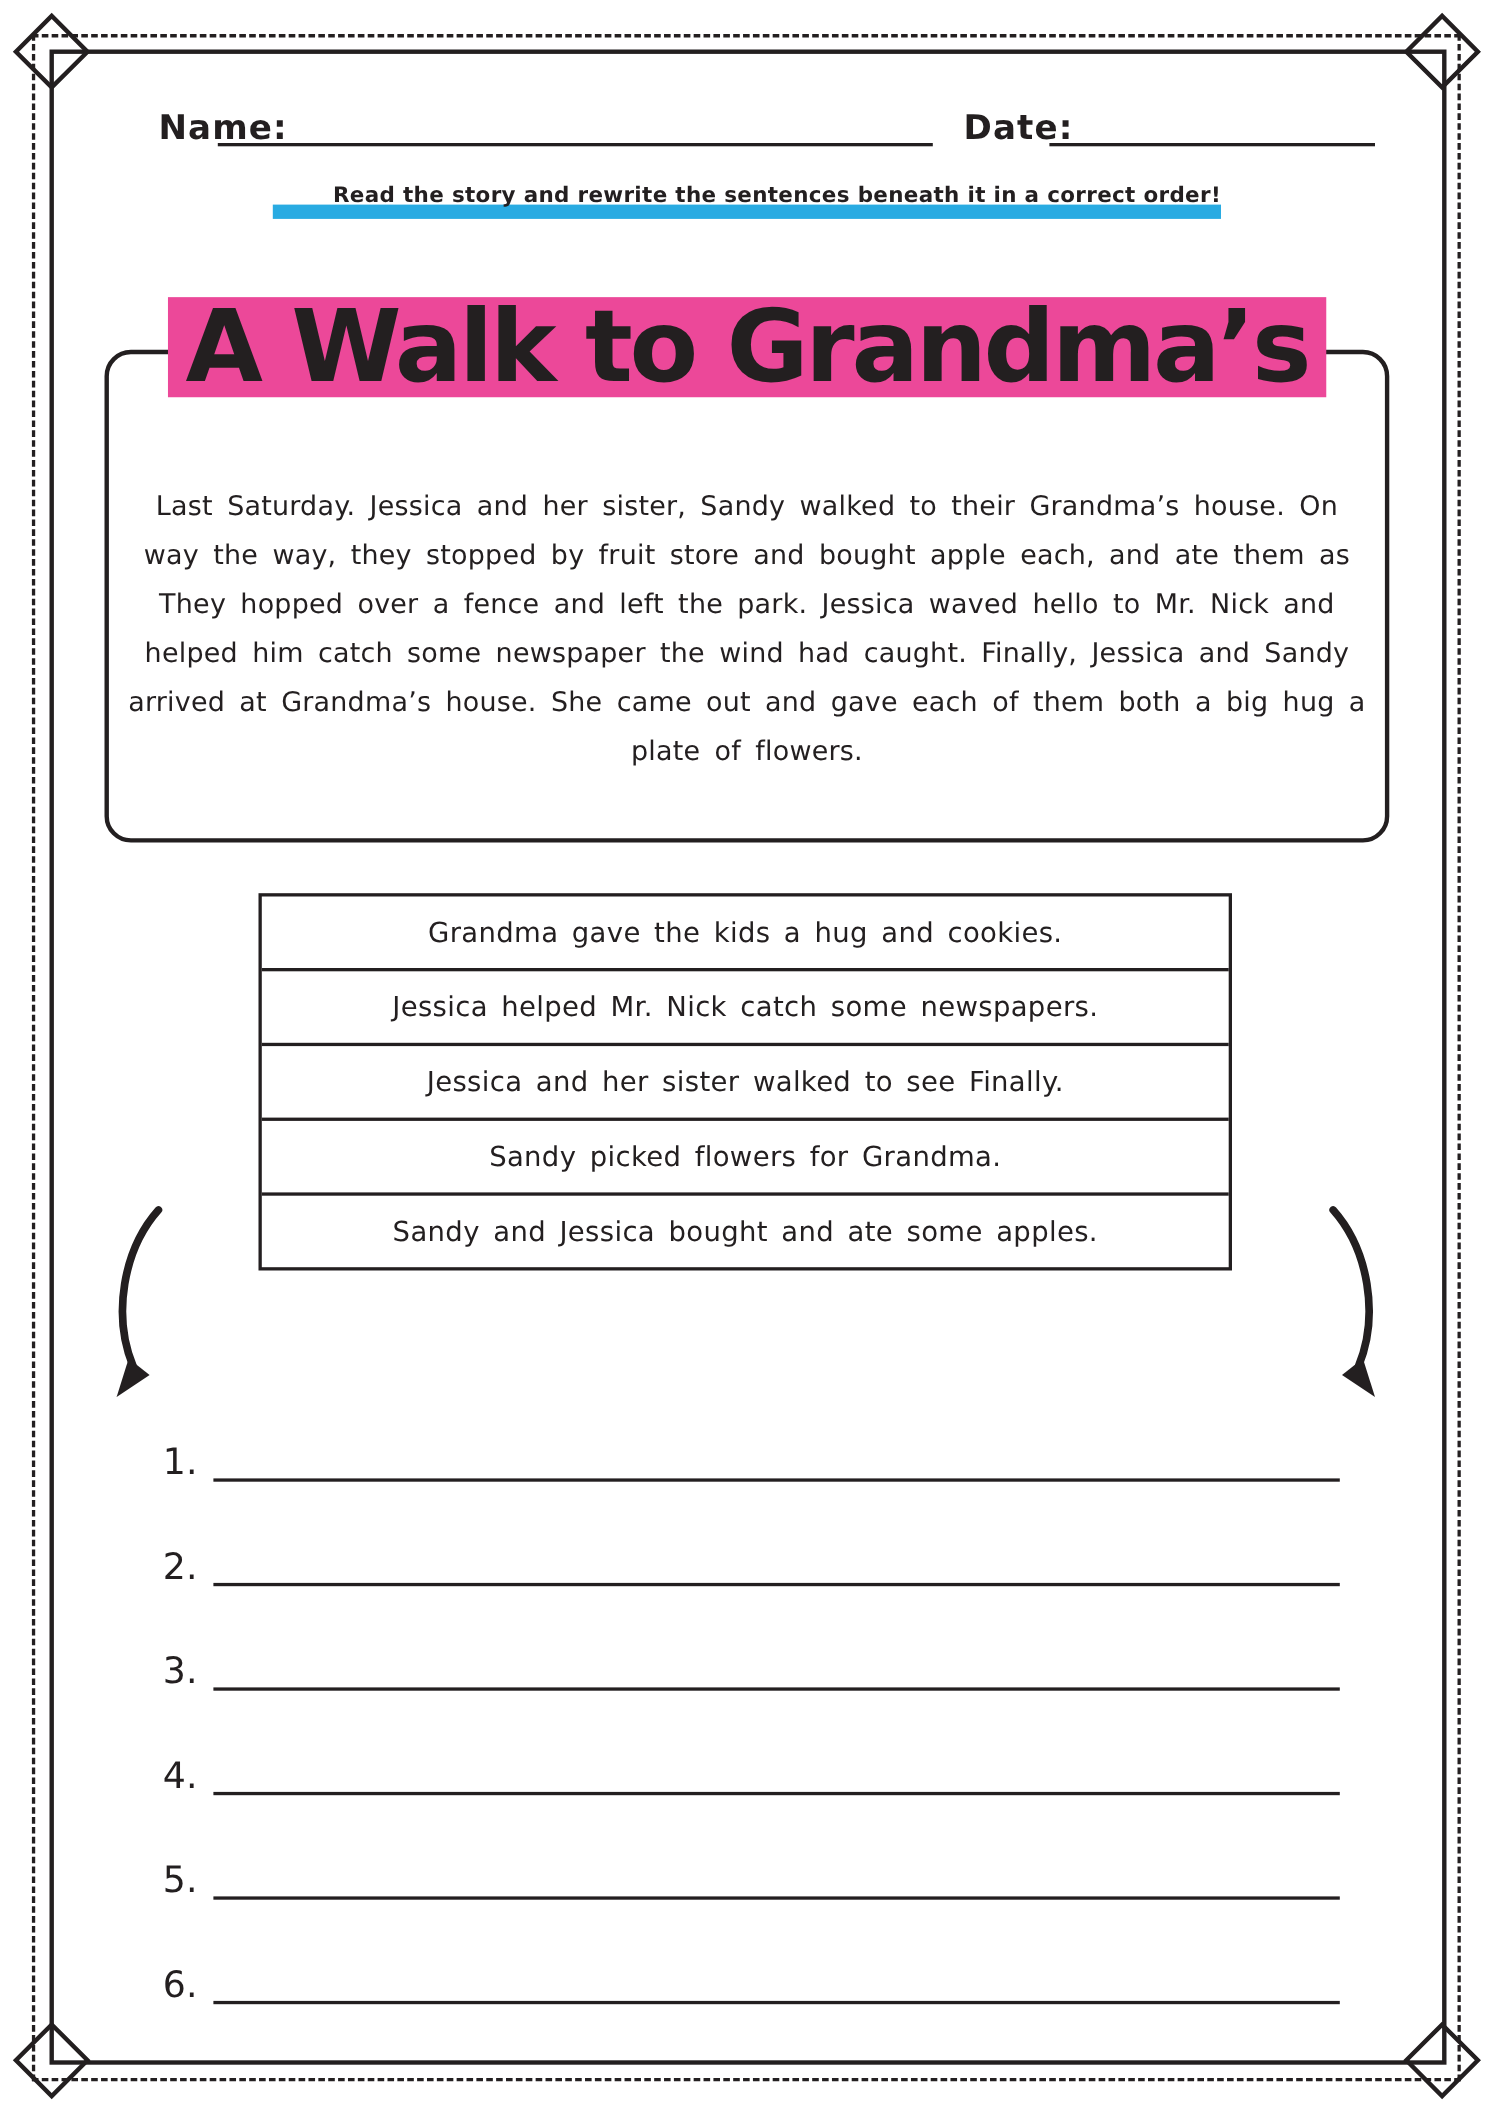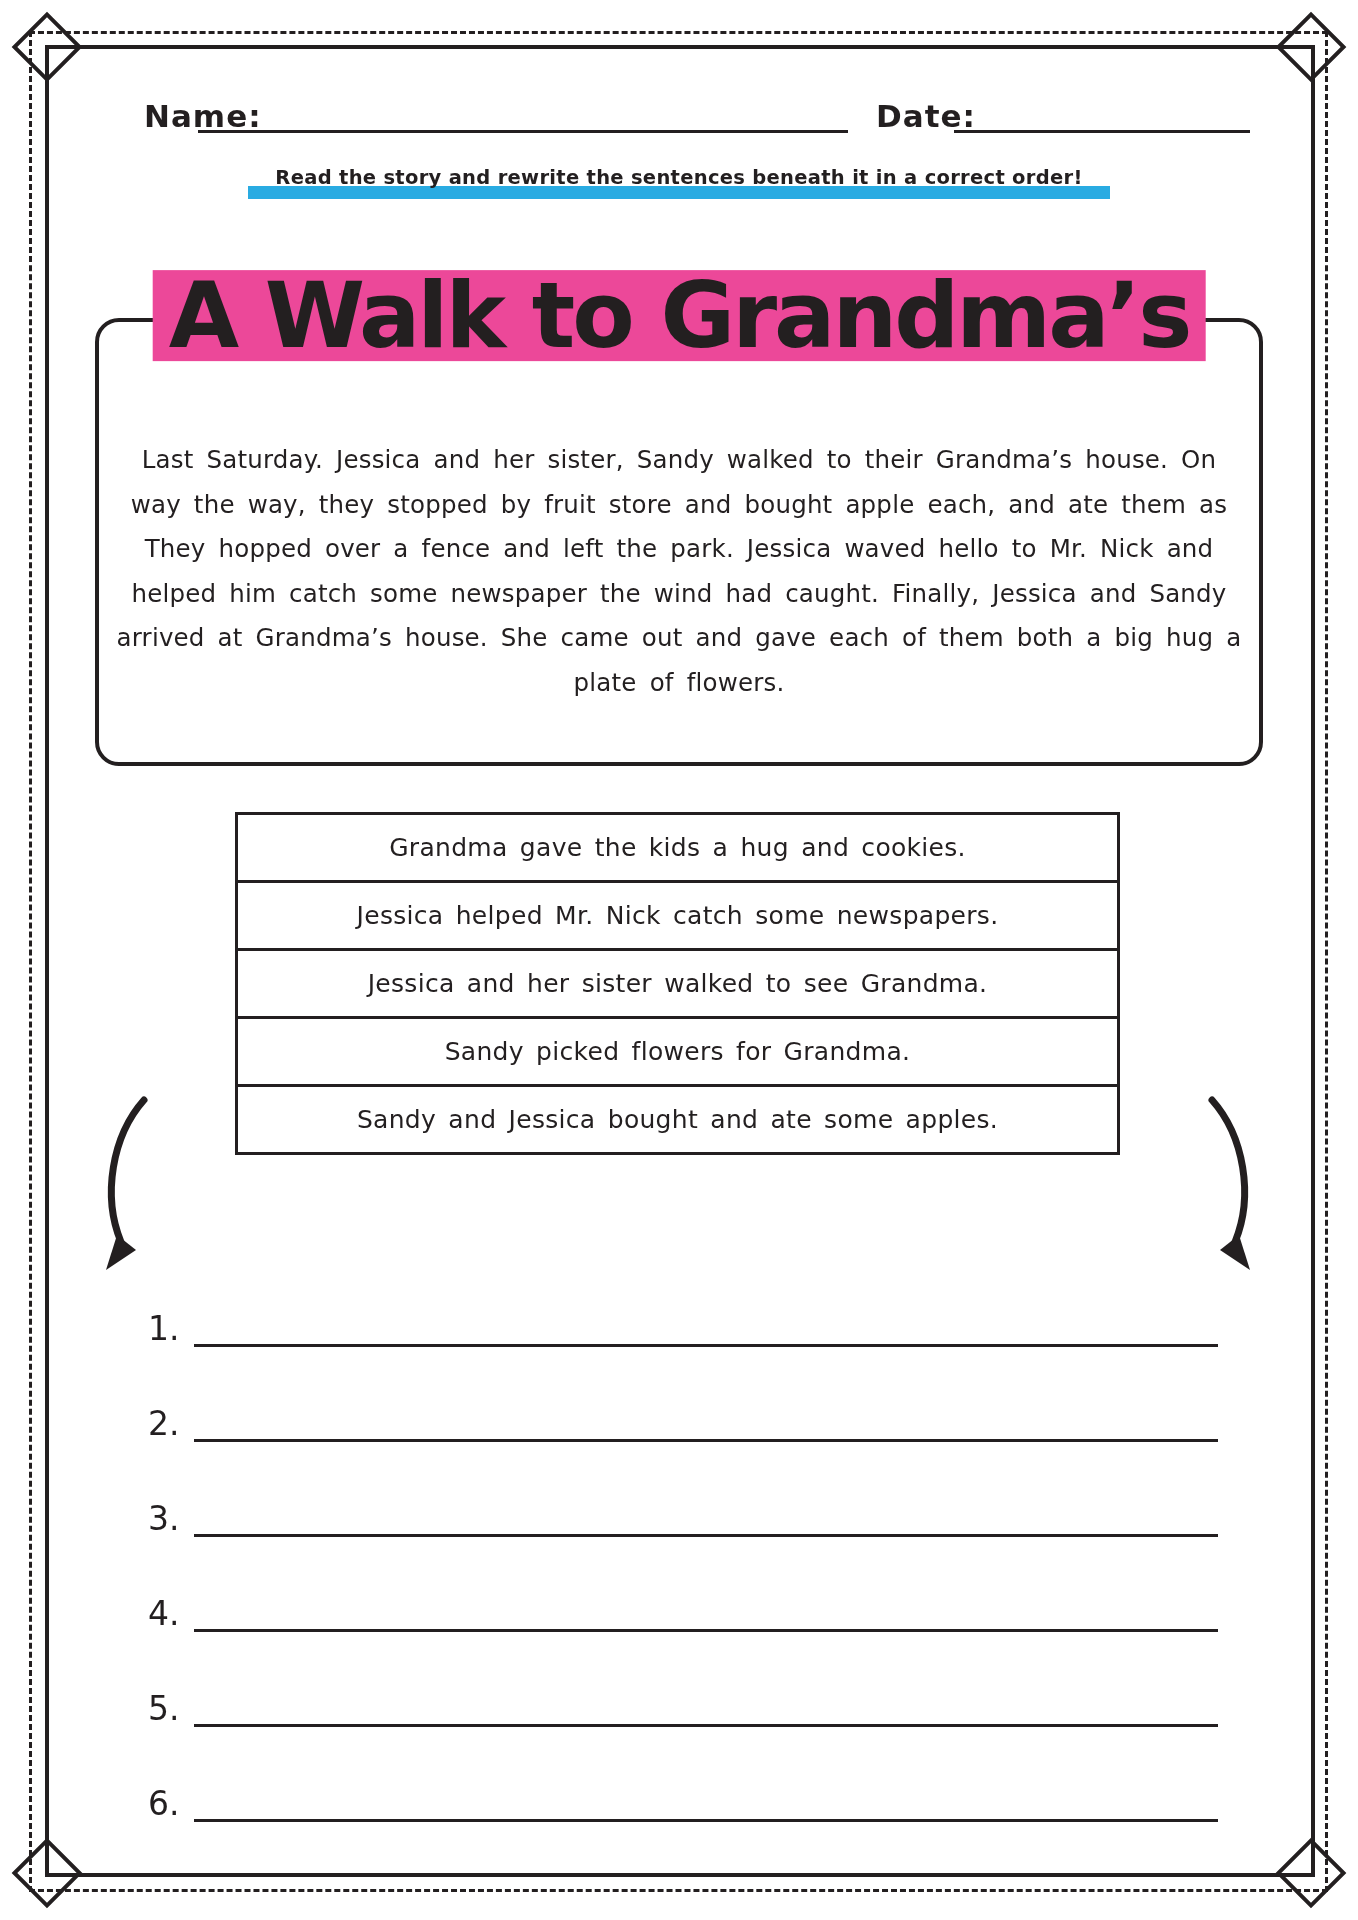"Read the story and rewrite" .banner { text-align: center -> right }
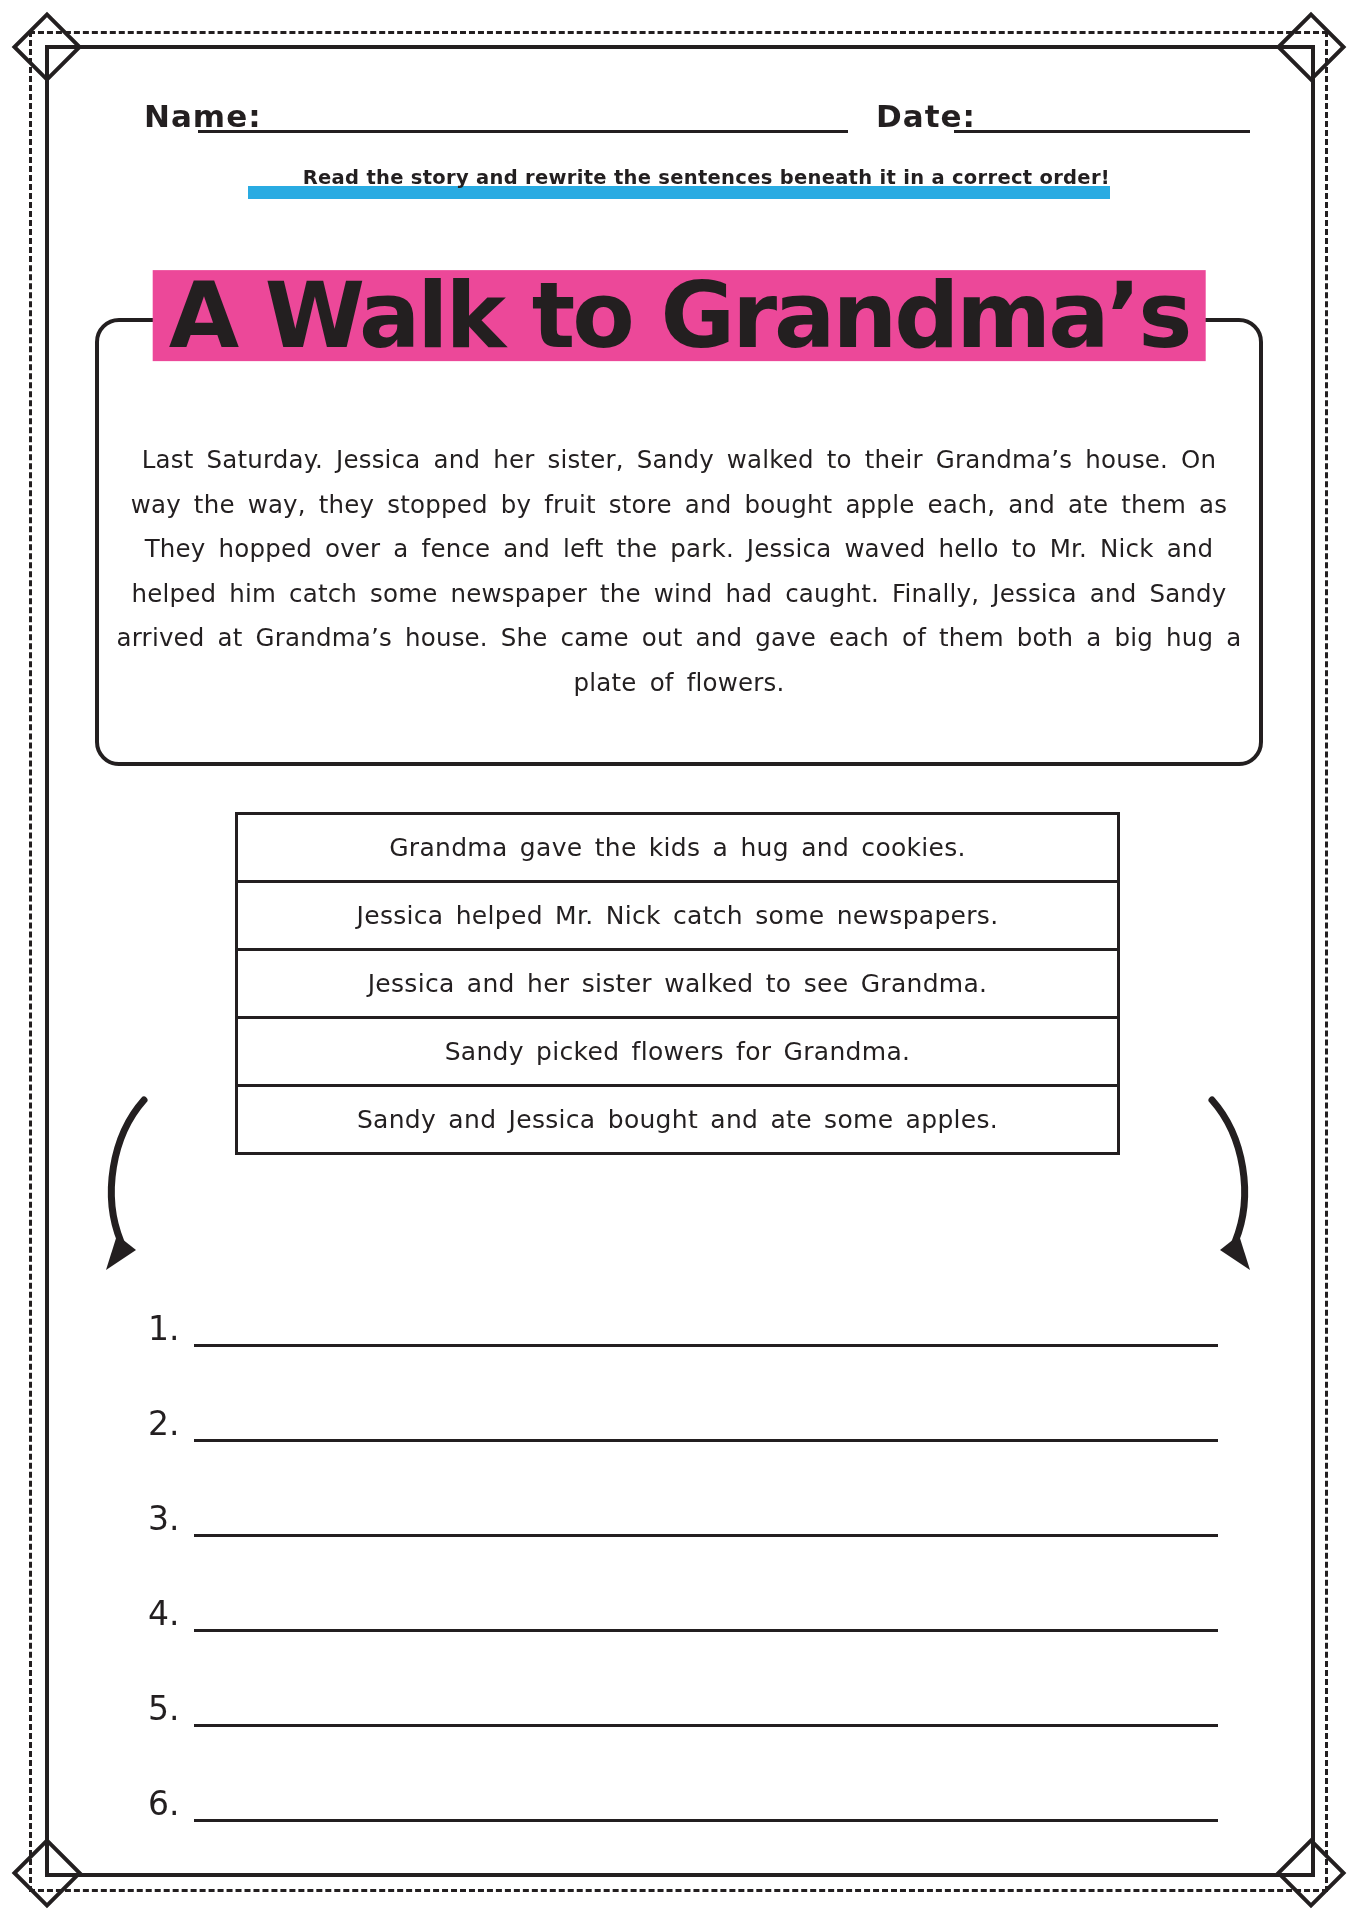"Jessica and her sister walked" div.sentence-row { text: Grandma -> Finally }
